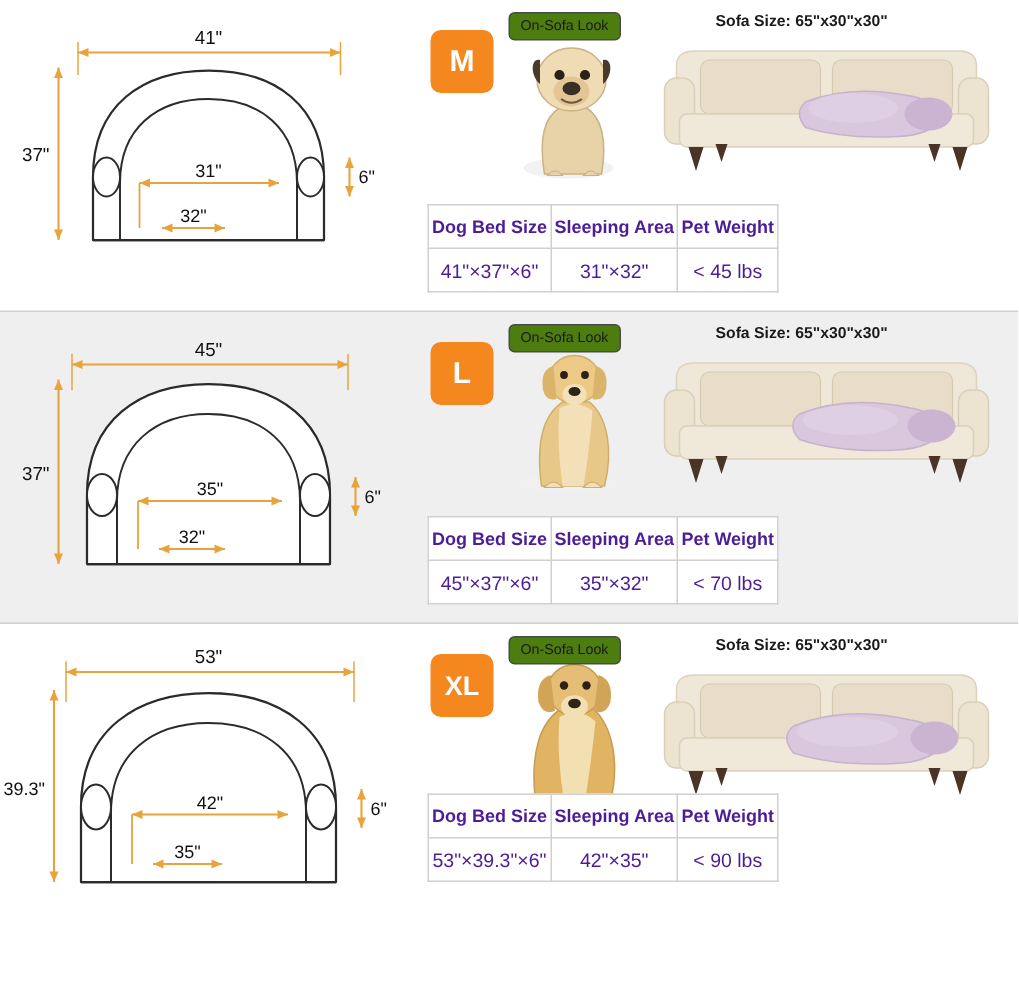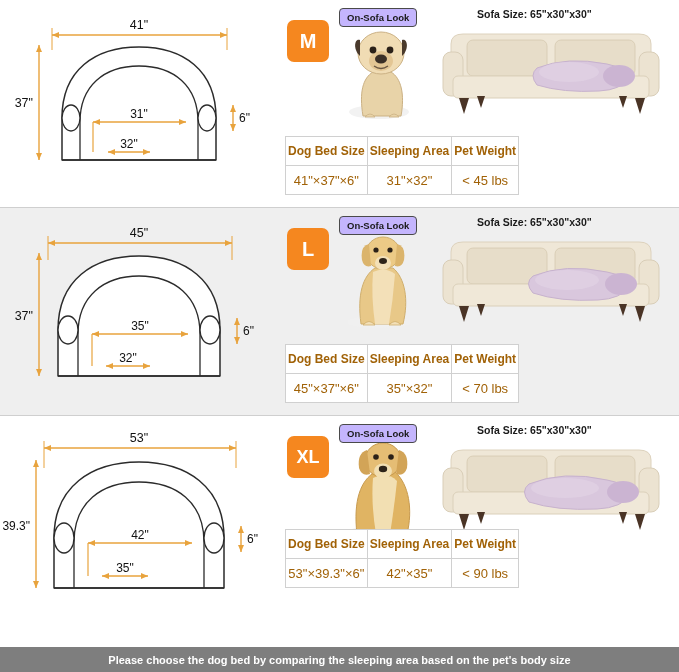"On-Sofa Look" .pill { background: #c4b5fd -> #4d7c0f; font-weight: bold -> normal }
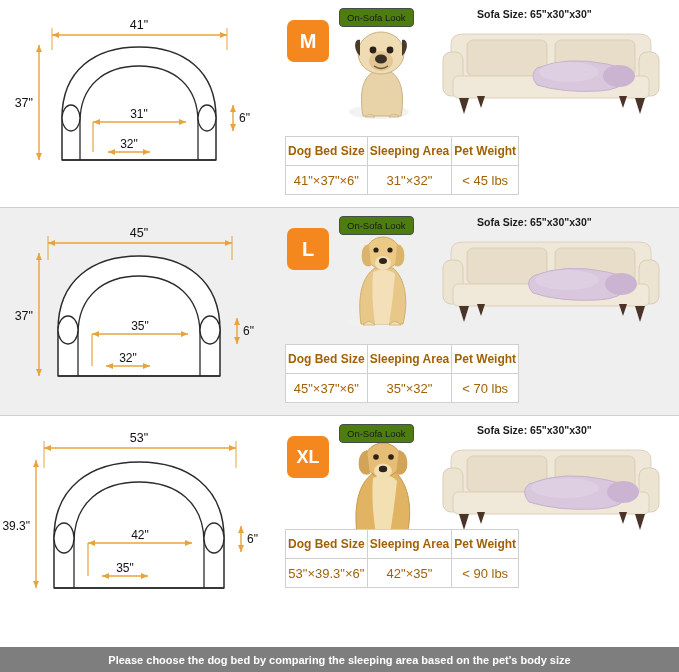"Dog Bed Size" .spec-table td { color: #a16207 -> #4c1d95 }
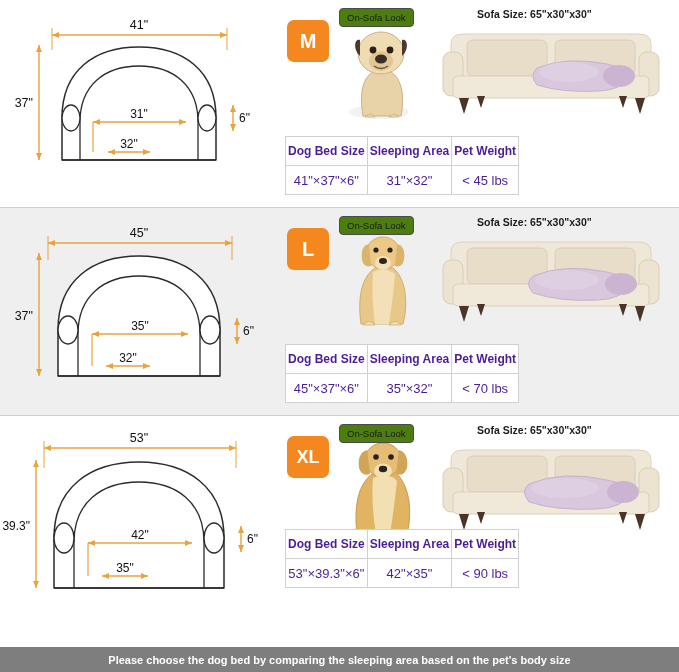"Please choose the dog bed" div.footer { html: <div>Please choose the dog bed by comparing the sleeping area based on the pet's body size</div> -> none }
